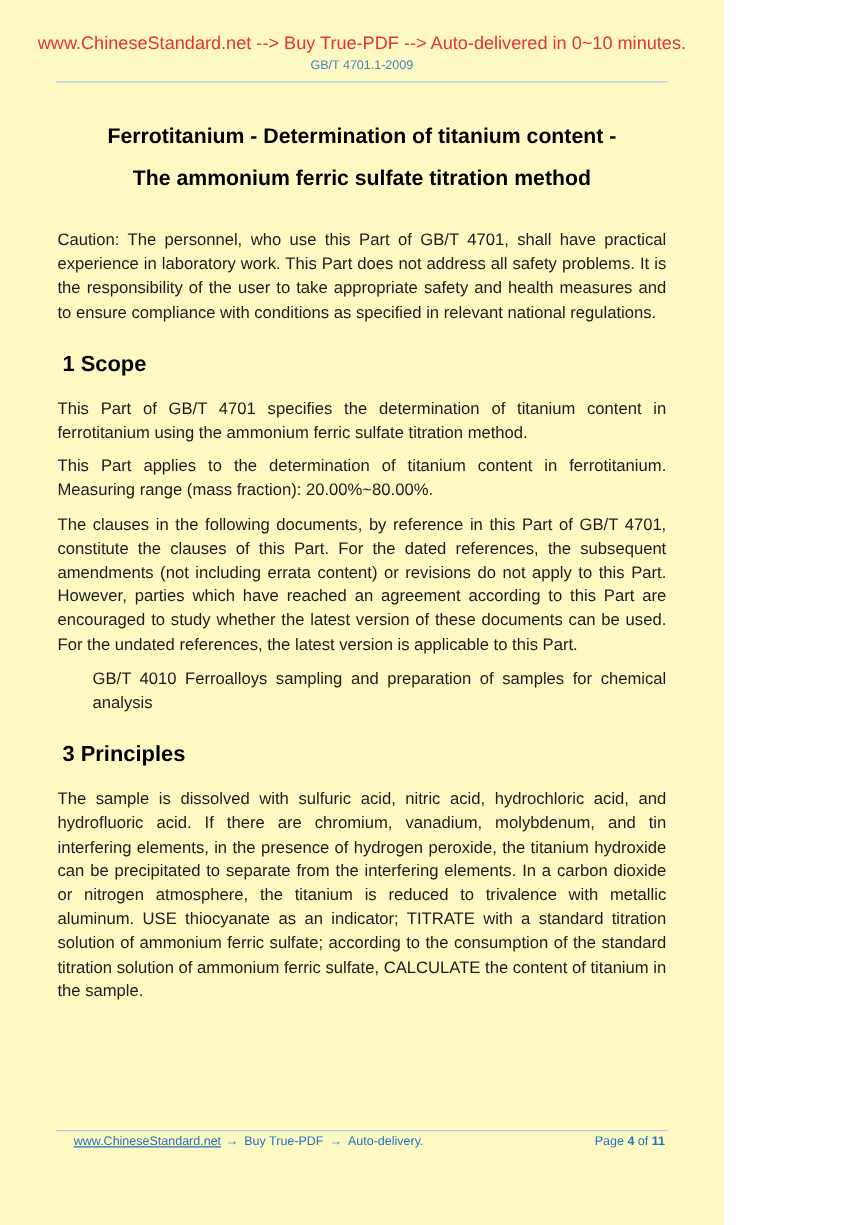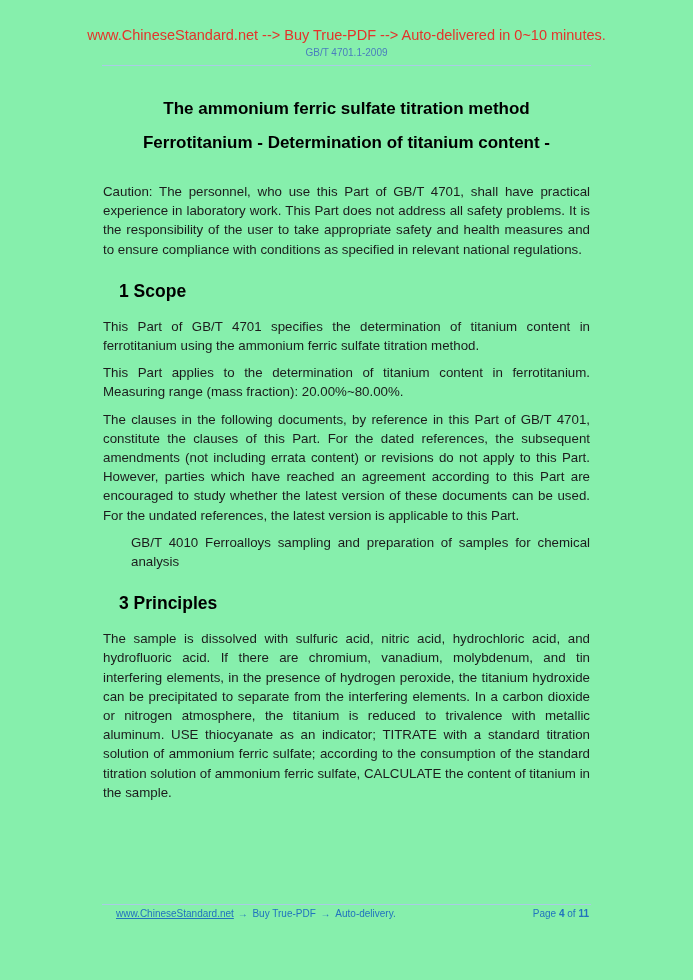"www.ChineseStandard.net --> Buy True-PDF" .page { background: #86efac -> #fef9c3; width: 693px -> 579px }
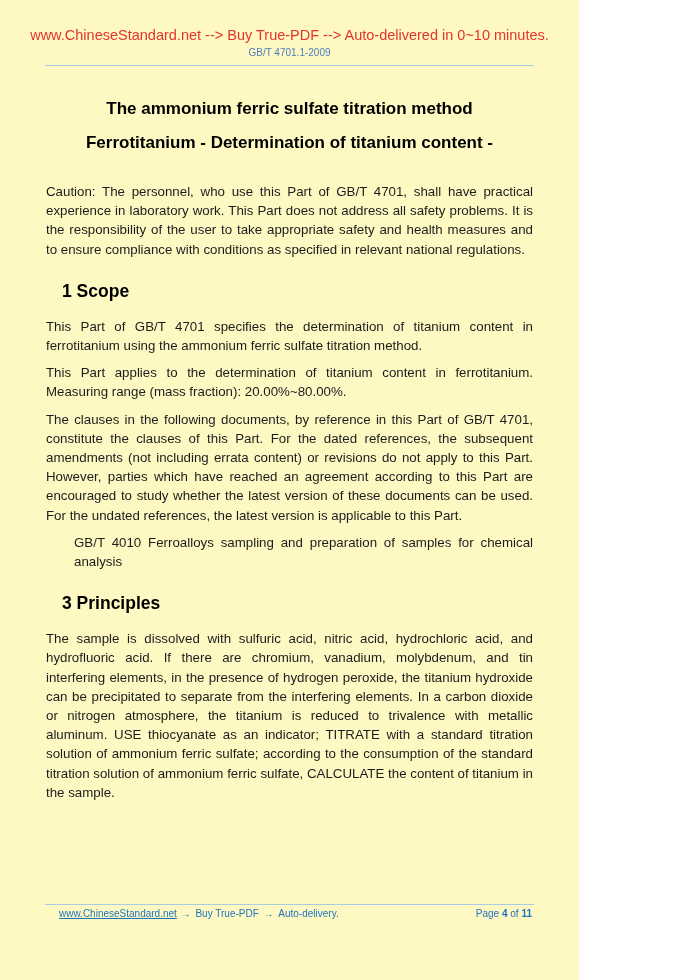"The ammonium ferric sulfate titration" span.t-line { order: before "Ferrotitanium - Determination of" -> after "Ferrotitanium - Determination of" }
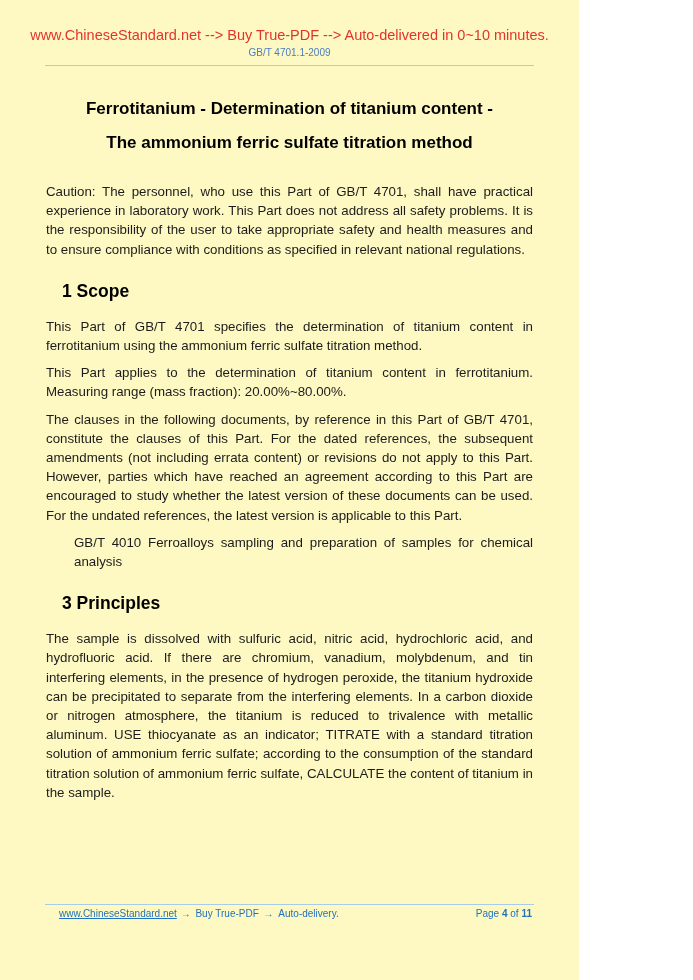"1 Scope" h2.sec { margin: 22px 16px 16px -> 22px 4px 16px }
